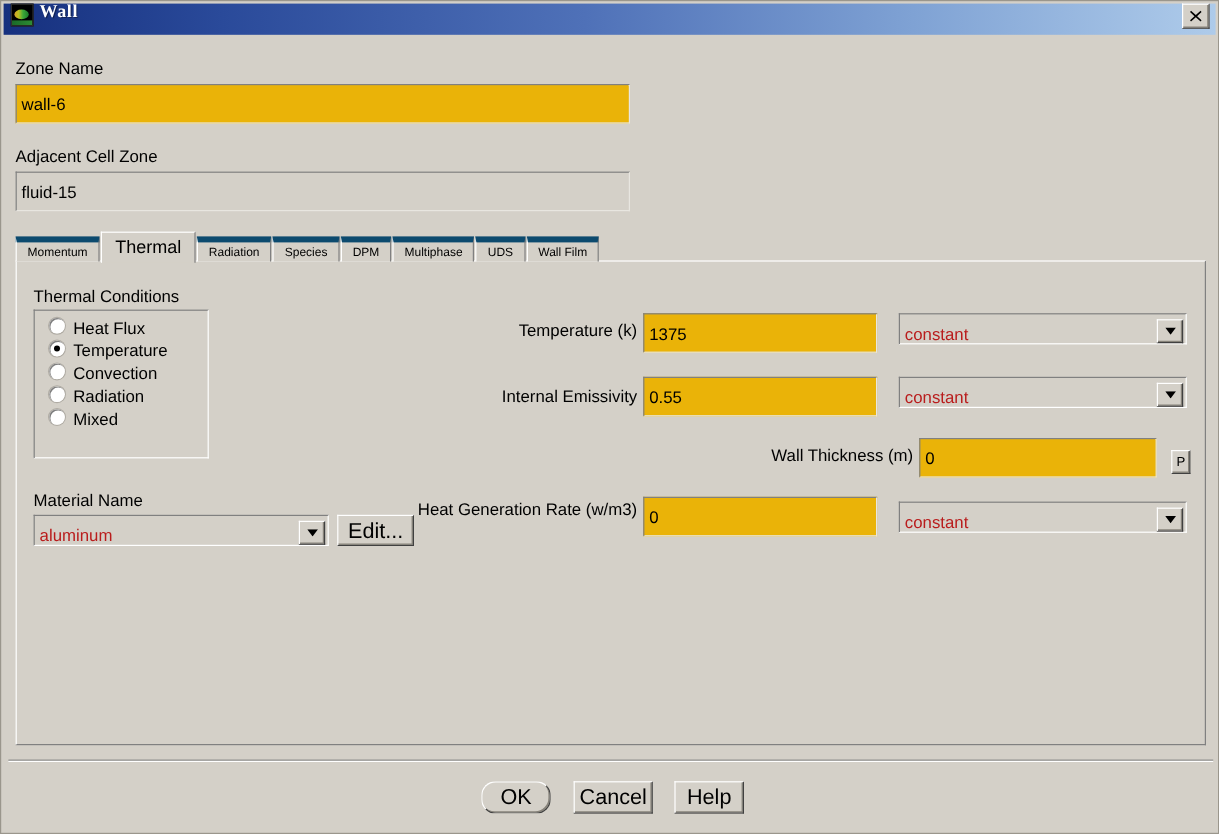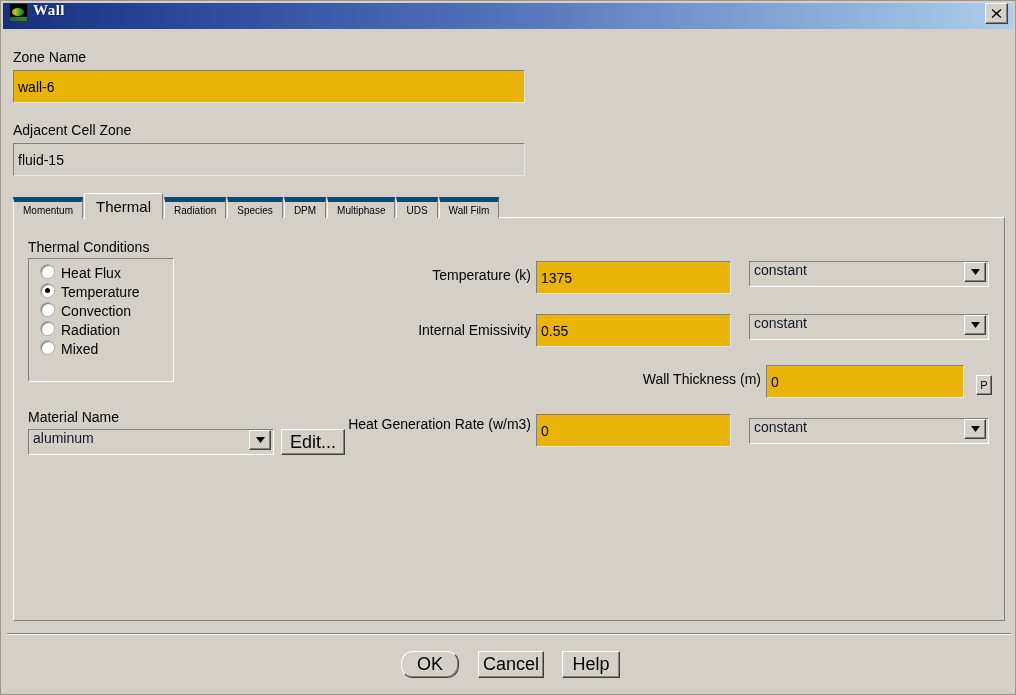"constant" .combo { align-items: flex-start -> flex-end; color: #0f172a -> #b91c1c }
